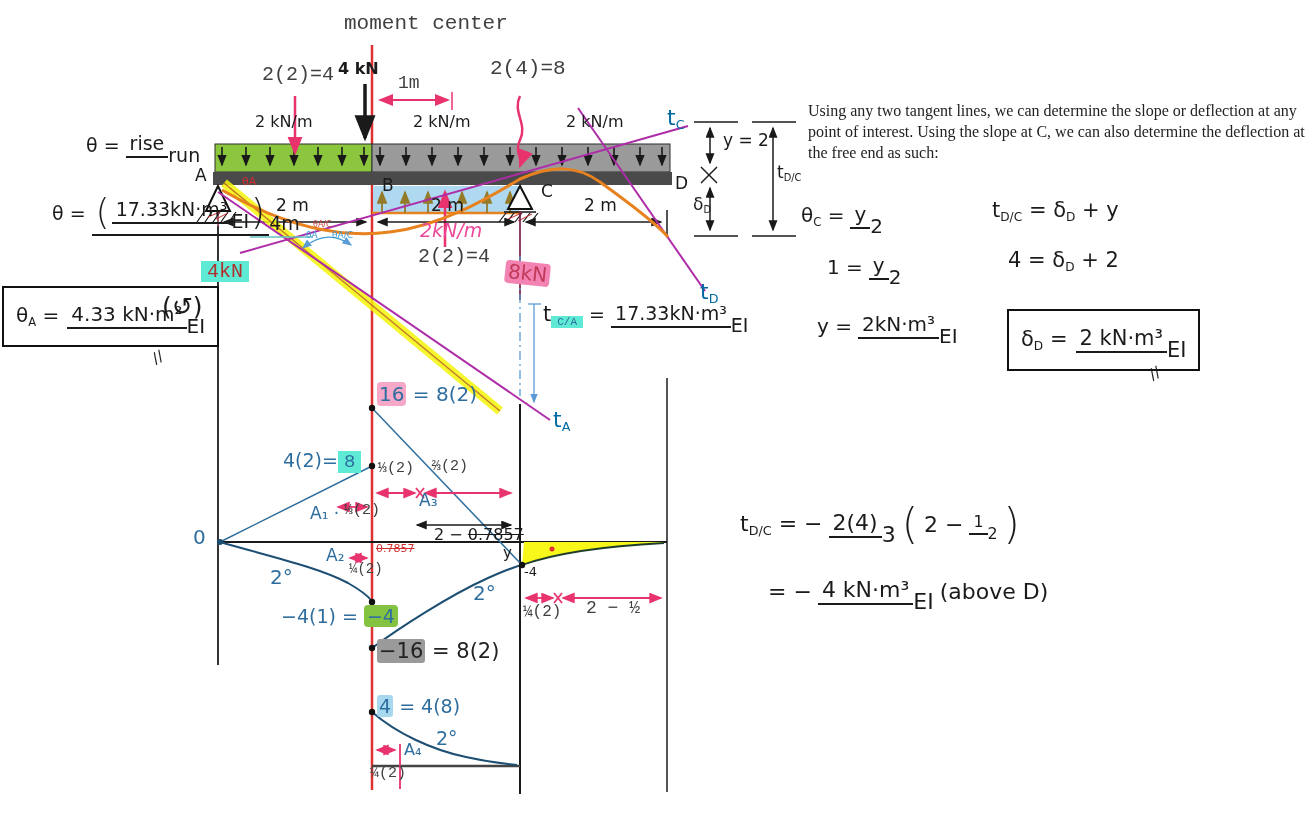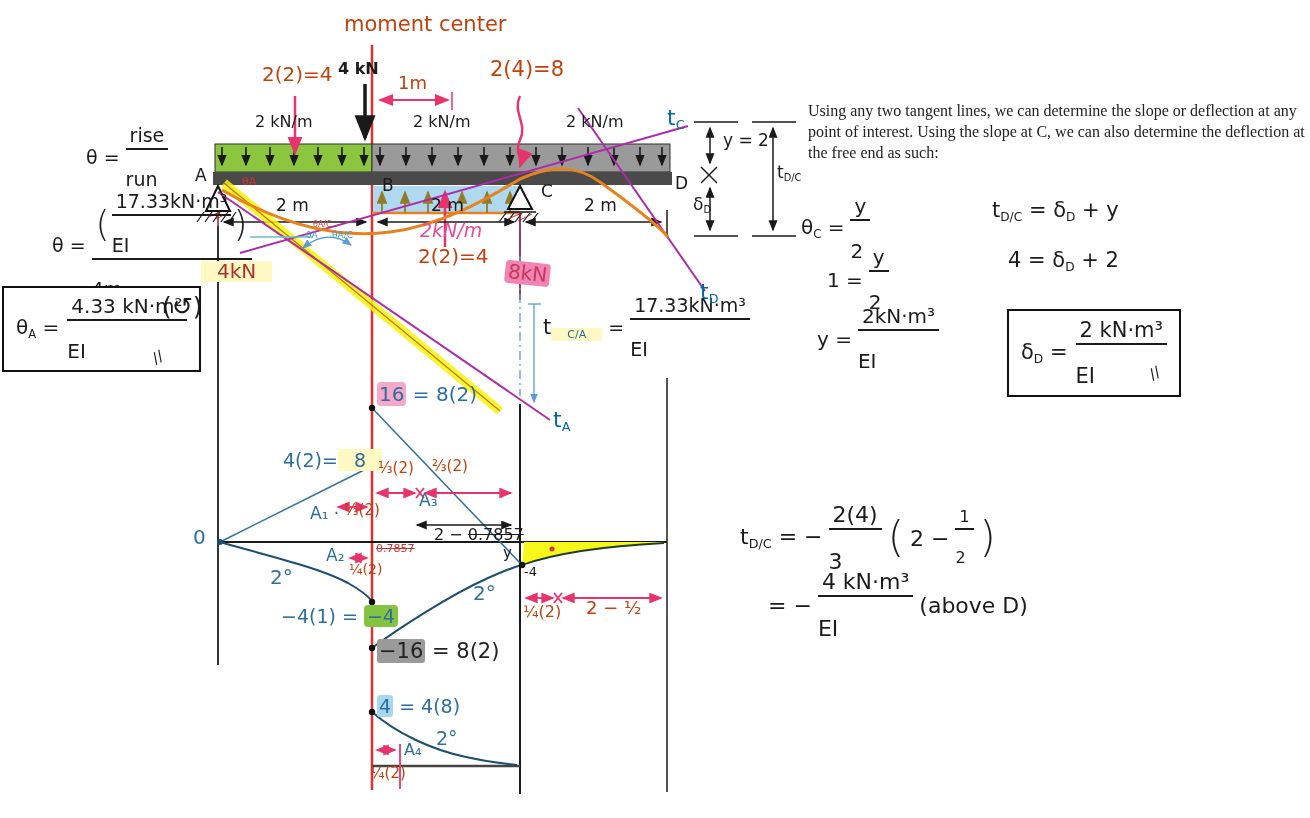"moment center" .pink { color: #c2410c -> #404040; font-family: none -> Liberation Mono, monospace }
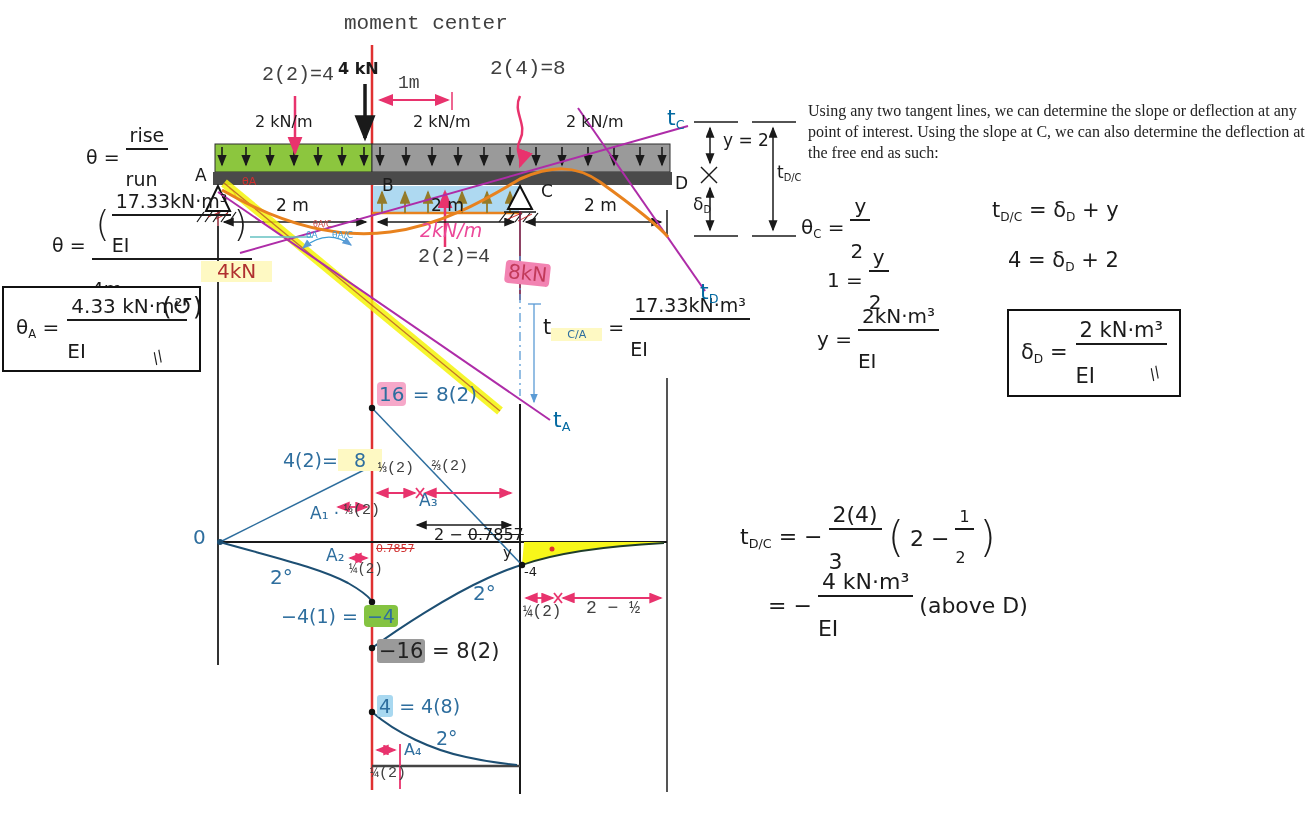"rise" .frac { align-items: flex-start -> center; flex-direction: column -> row }
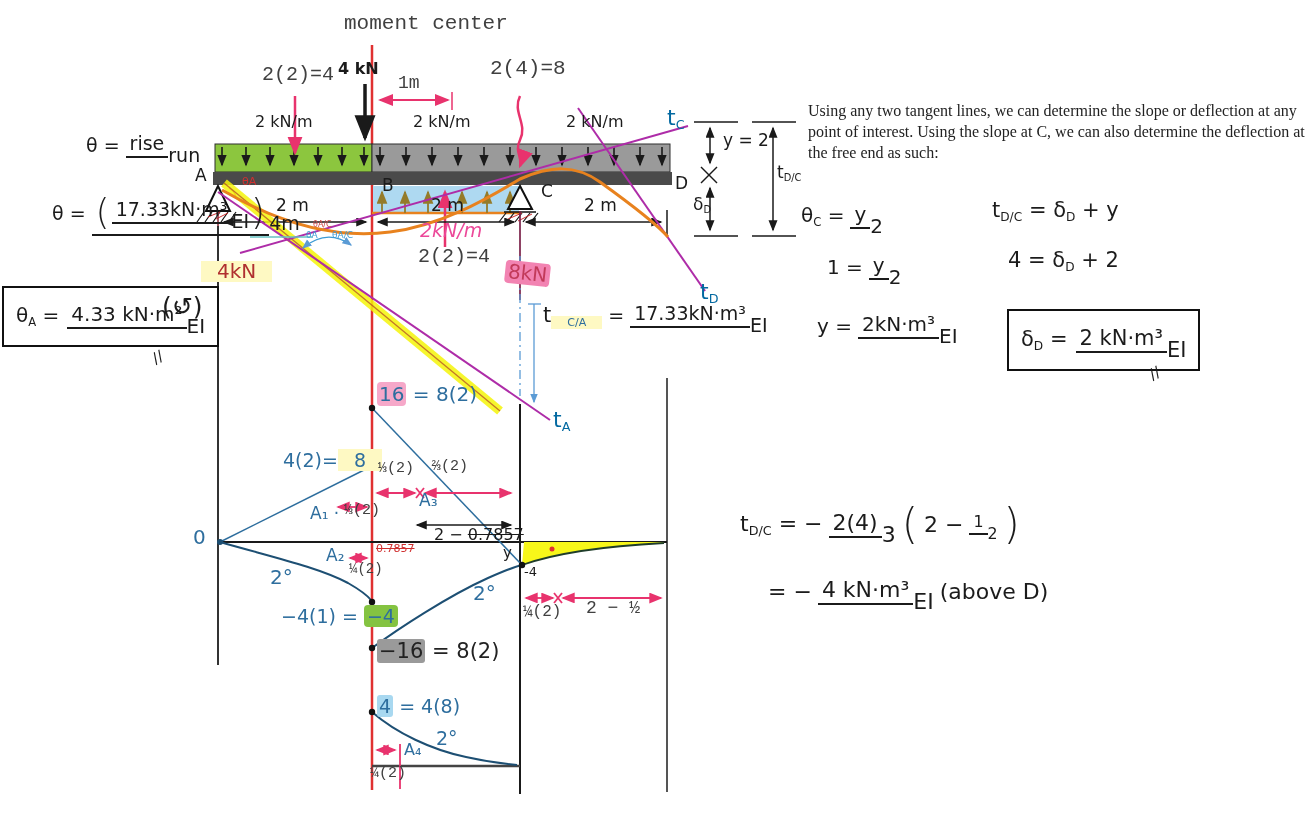"4kN" .hl-yellow { background: #fef9c3 -> #5eead4; font-family: none -> Liberation Mono, monospace; padding: 0 16px -> 0 6px }
